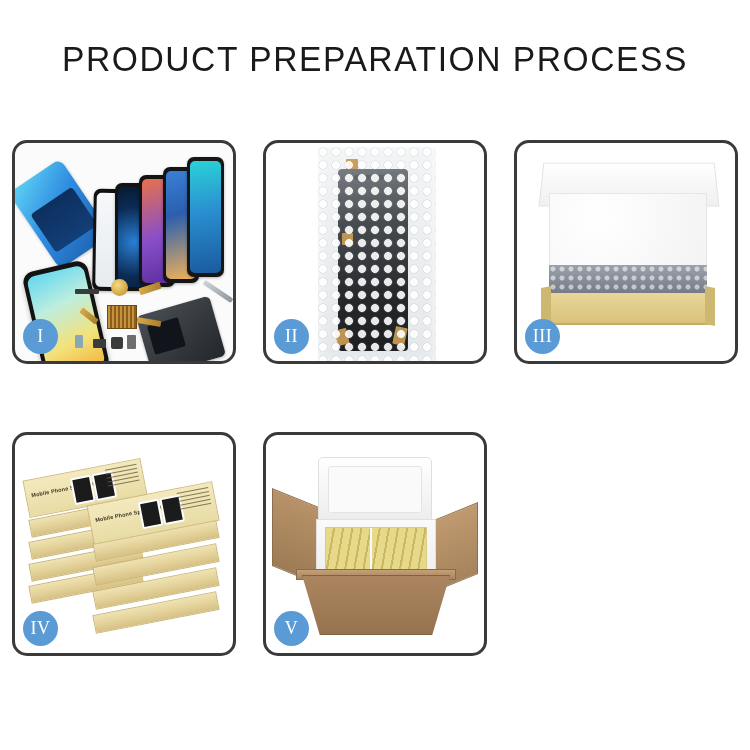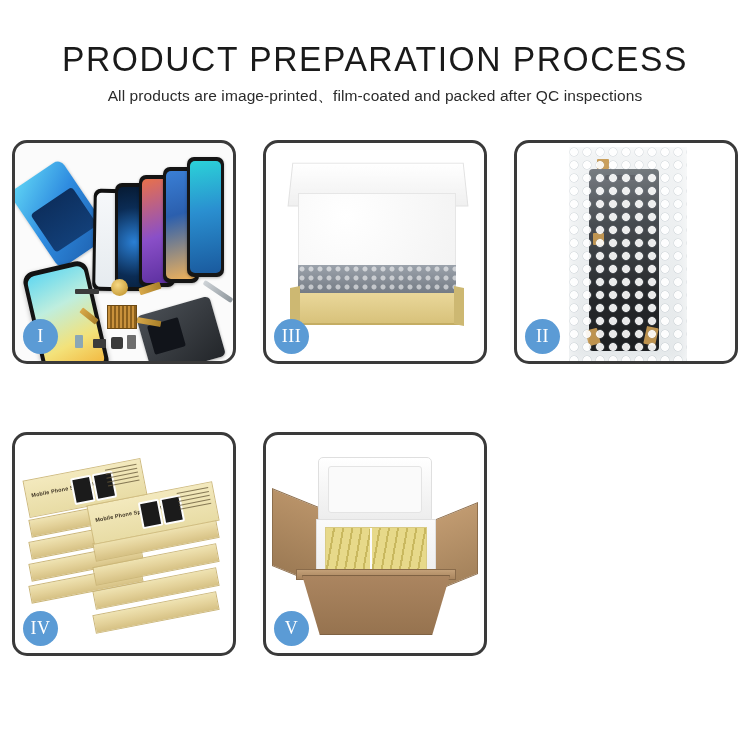"All products are" div.subtitle { html: <div>All products are image-printed、film-coated and packed after QC inspections</div> -> none }
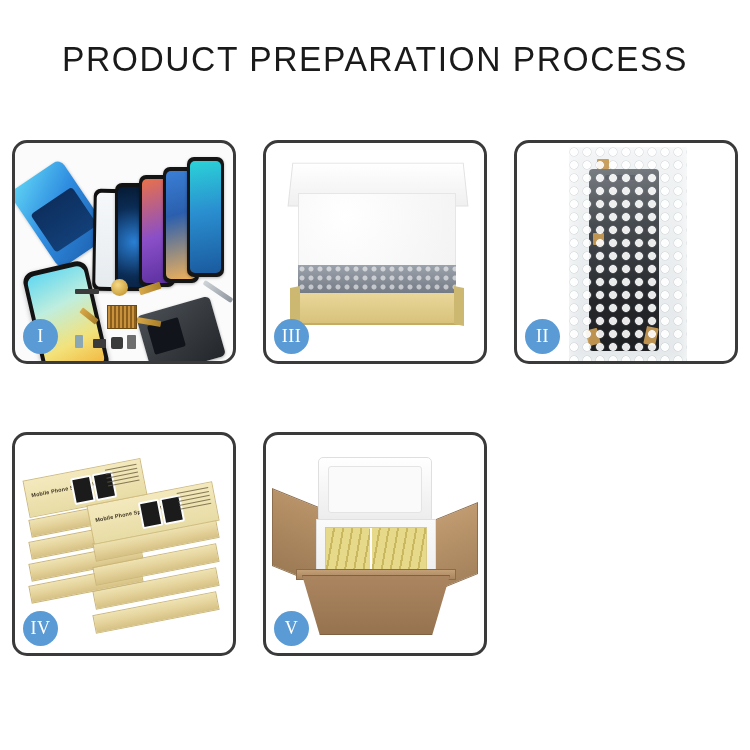"III" div.panel { order: before "II" -> after "II" }
